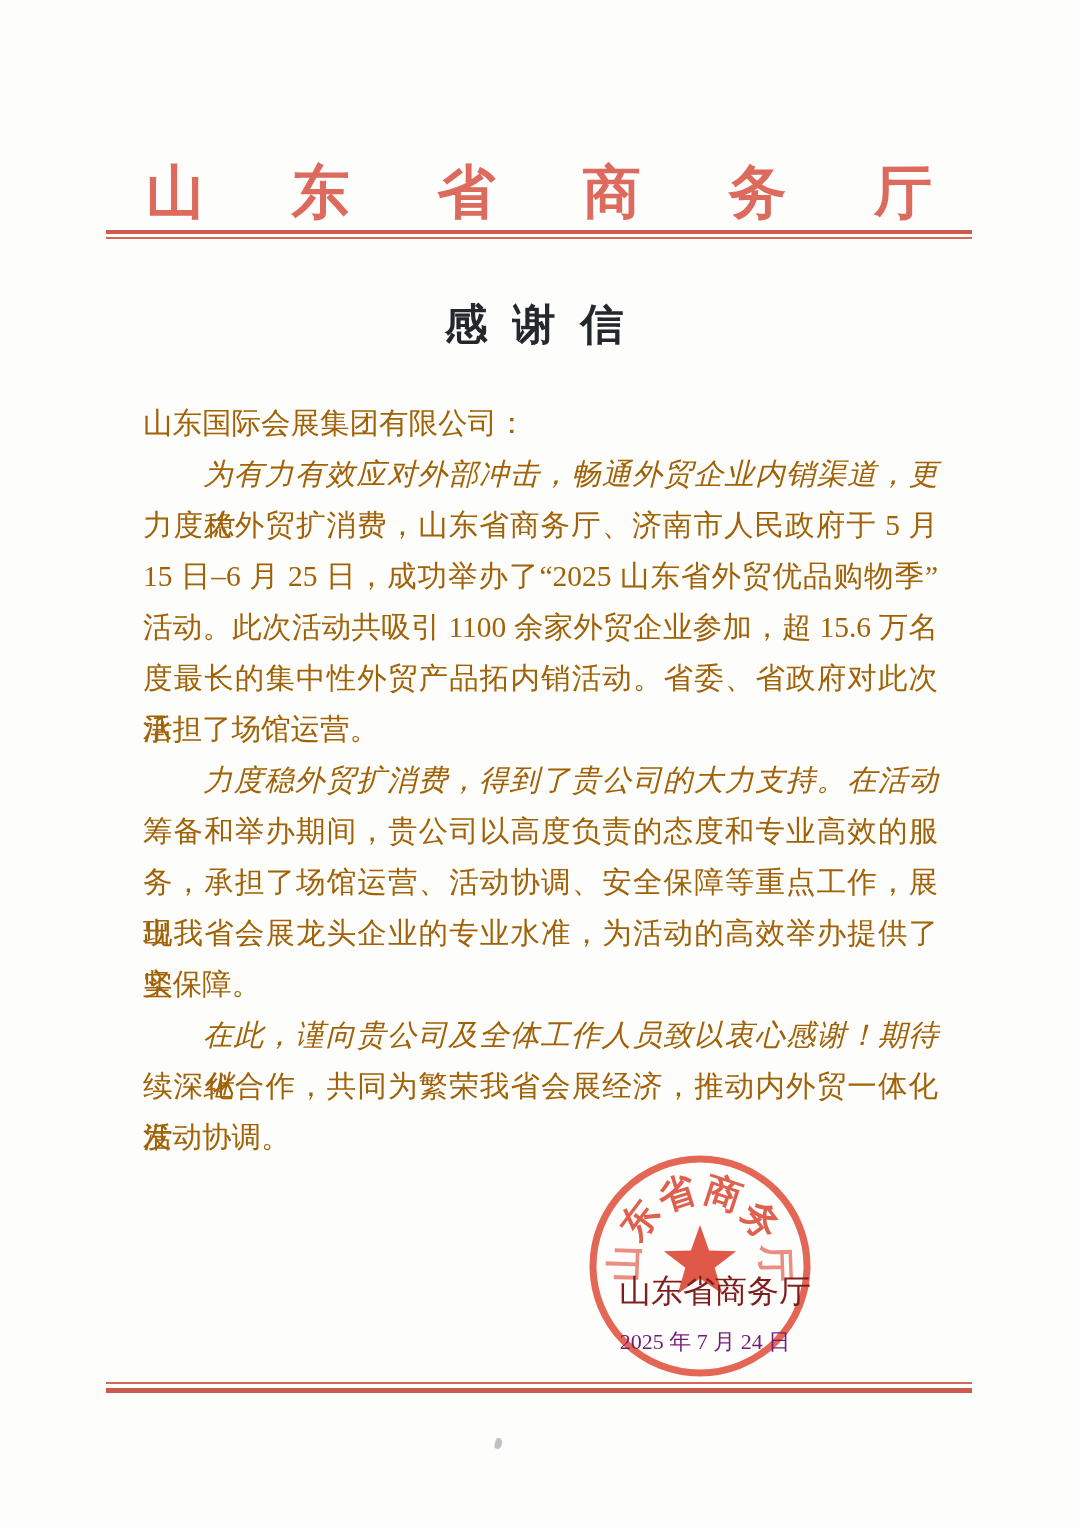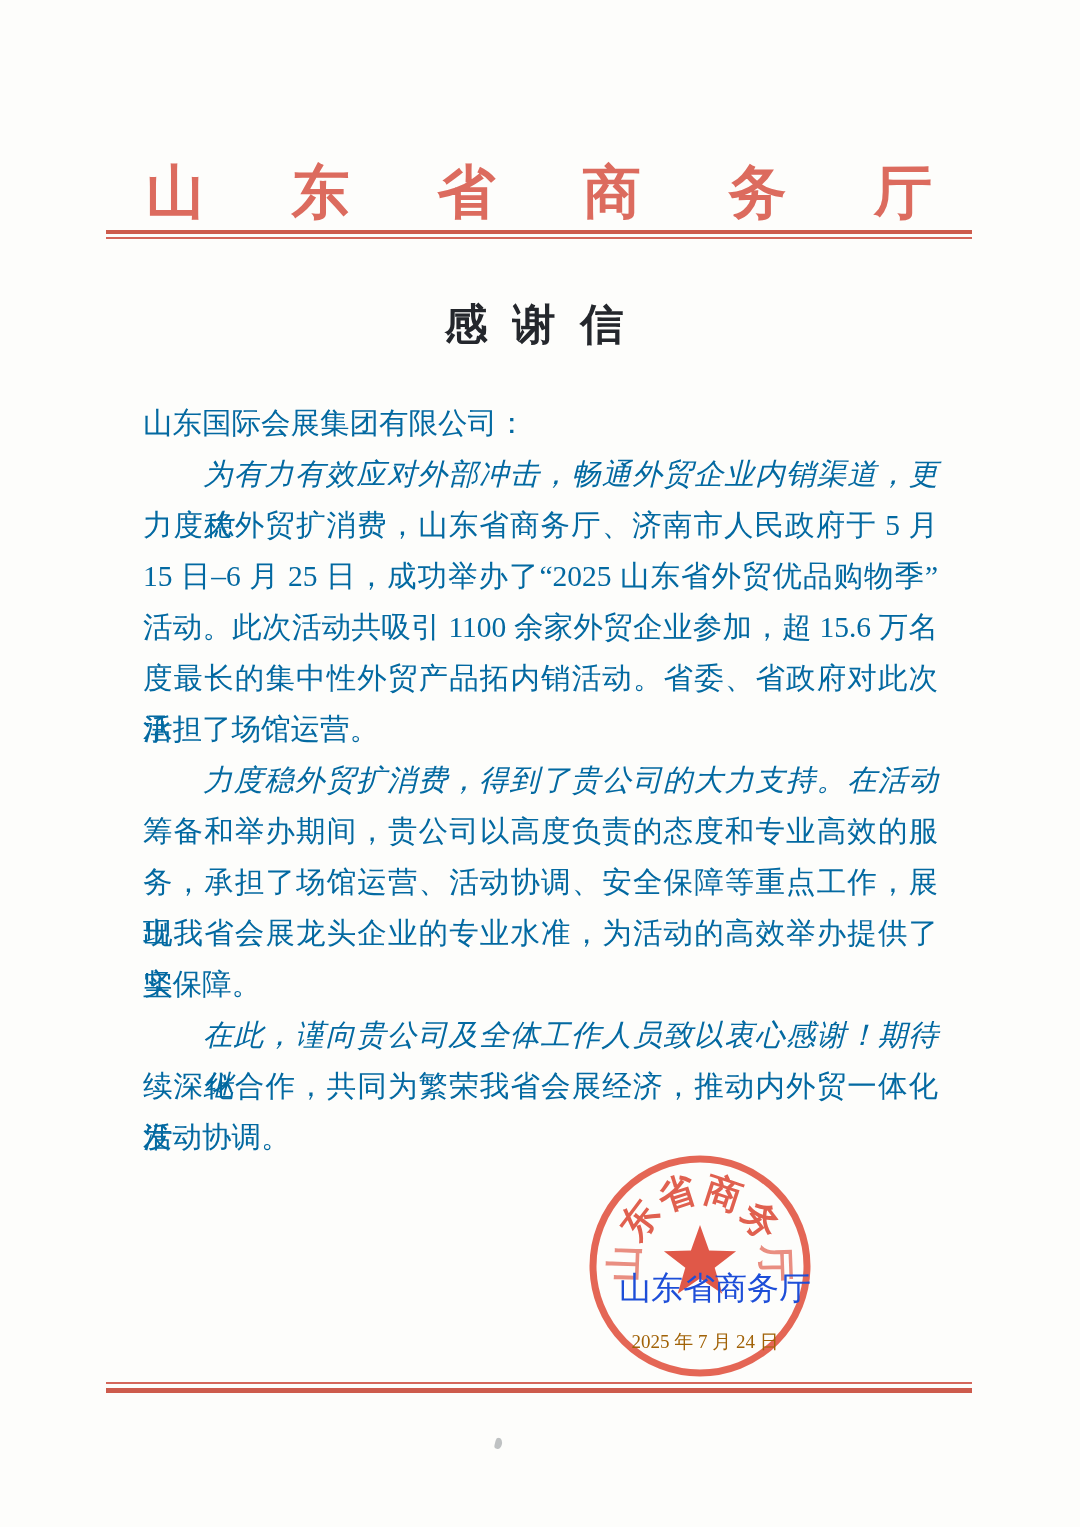"山东国际会展集团有限公司：" .body-lines { color: #0369a1 -> #a16207 }
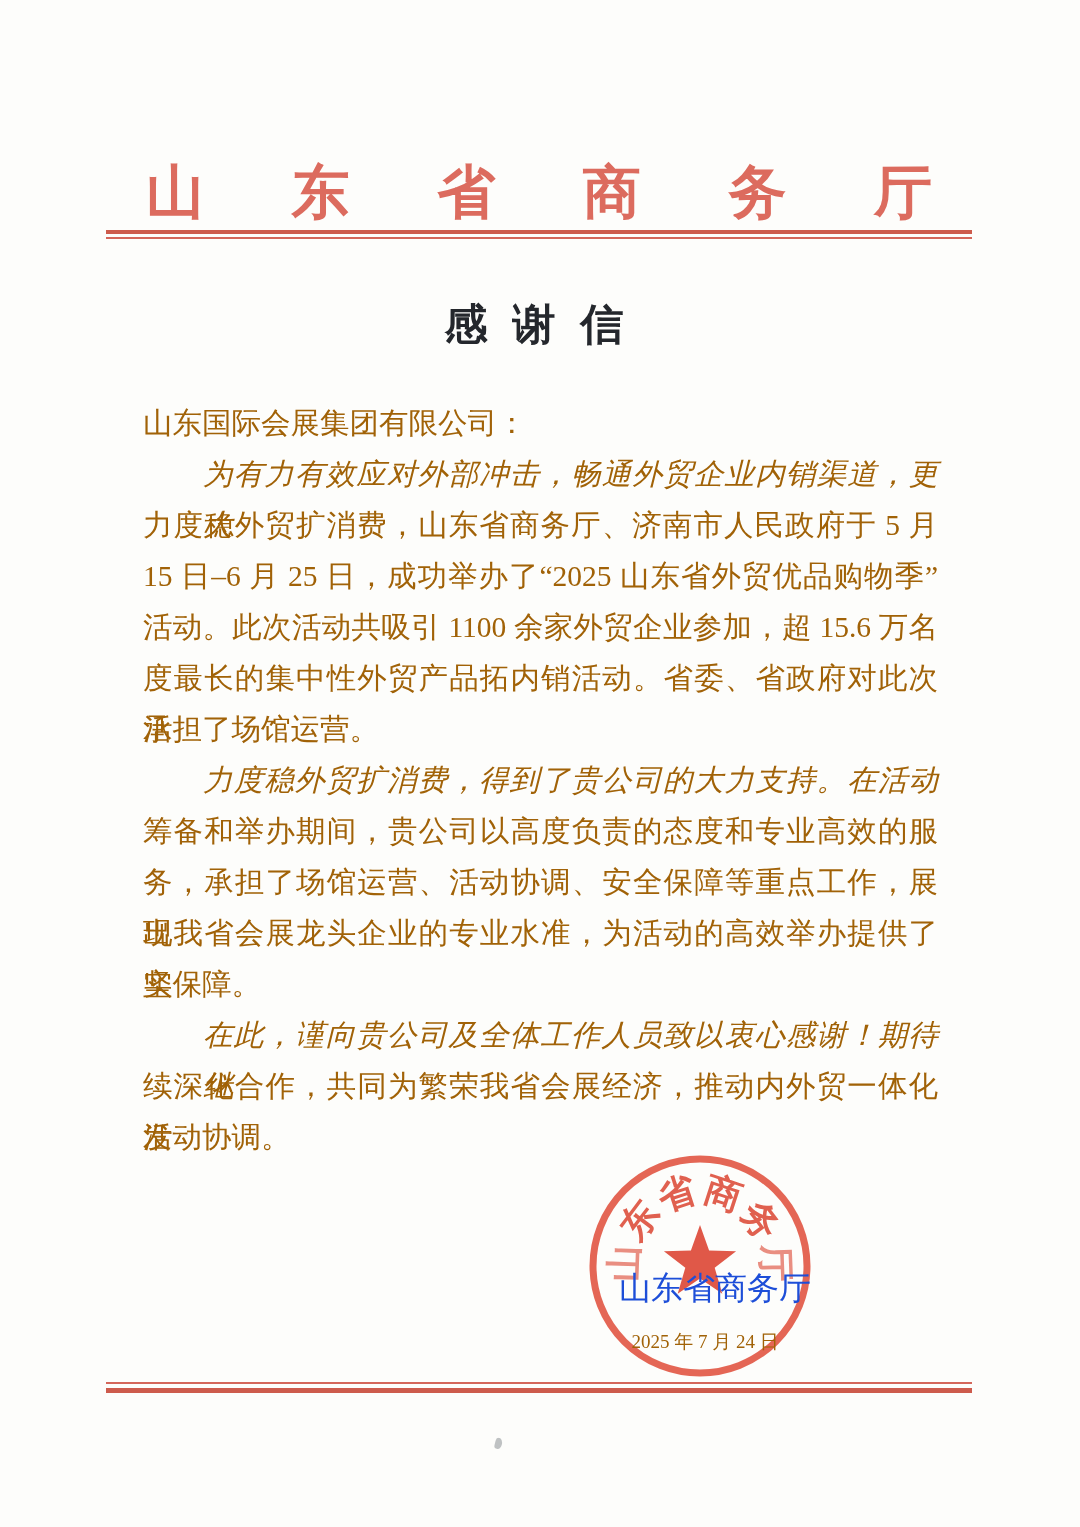"山东省商务厅" .sig-name { color: #1d4ed8 -> #7f1d1d; font-family: Liberation Mono, monospace -> none }
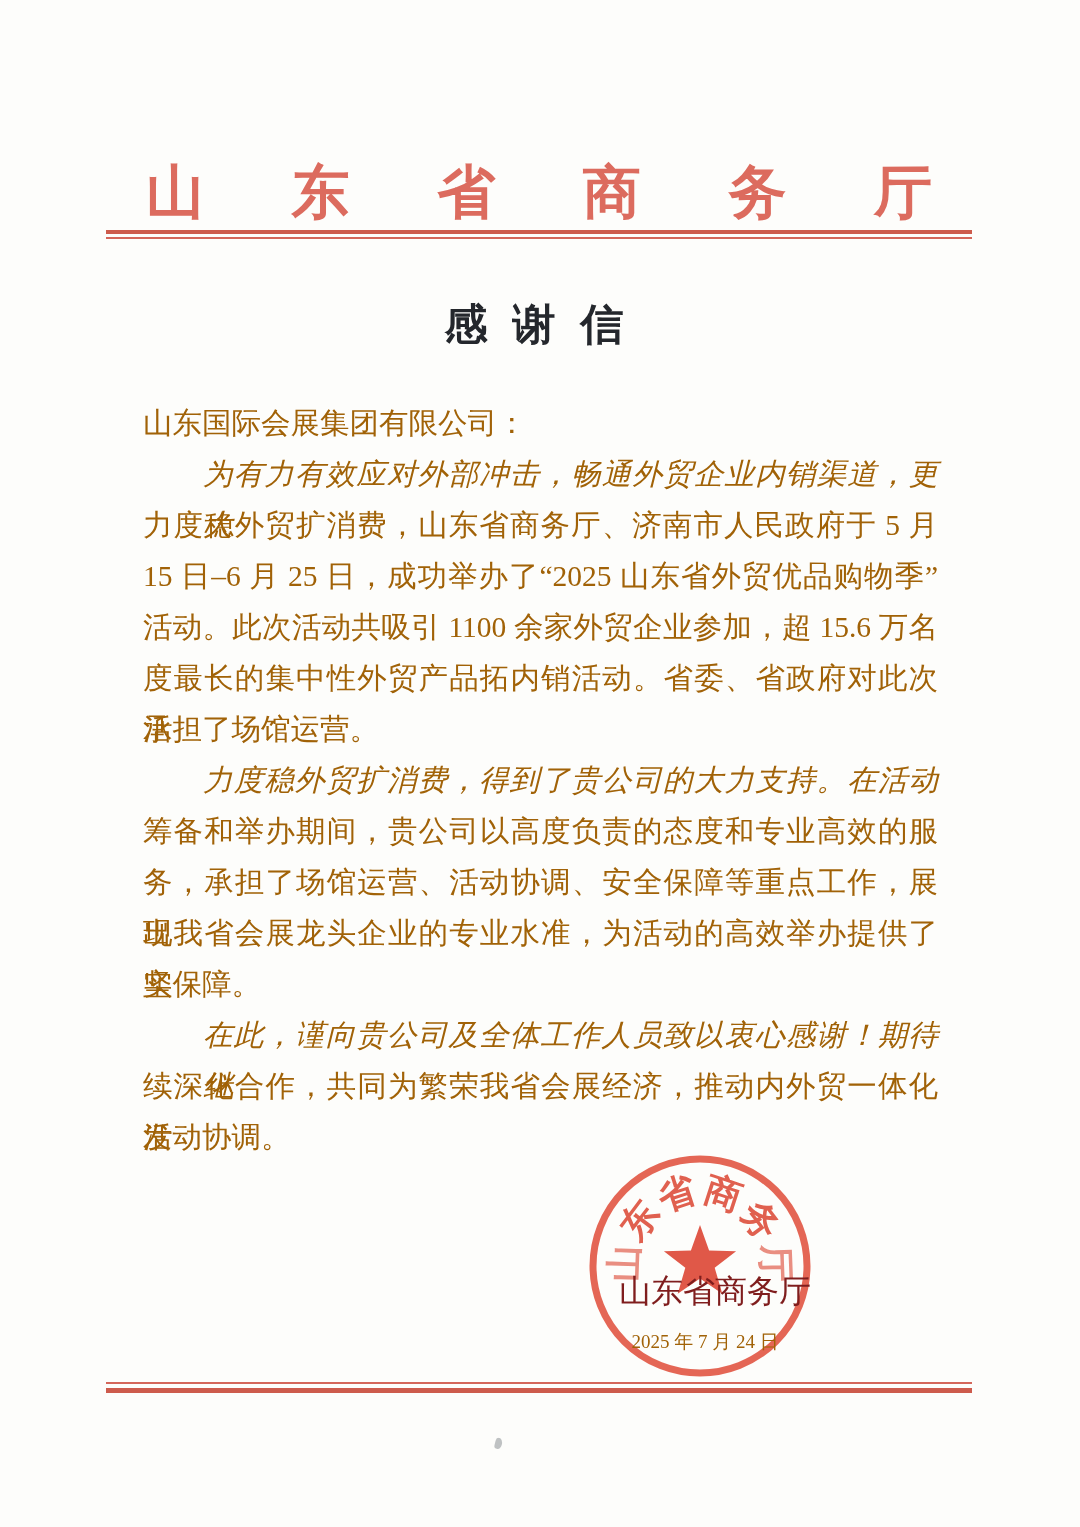"2025 年 7 月 24" .sig-date { color: #a16207 -> #701a75; font-size: 19px -> 22px }
